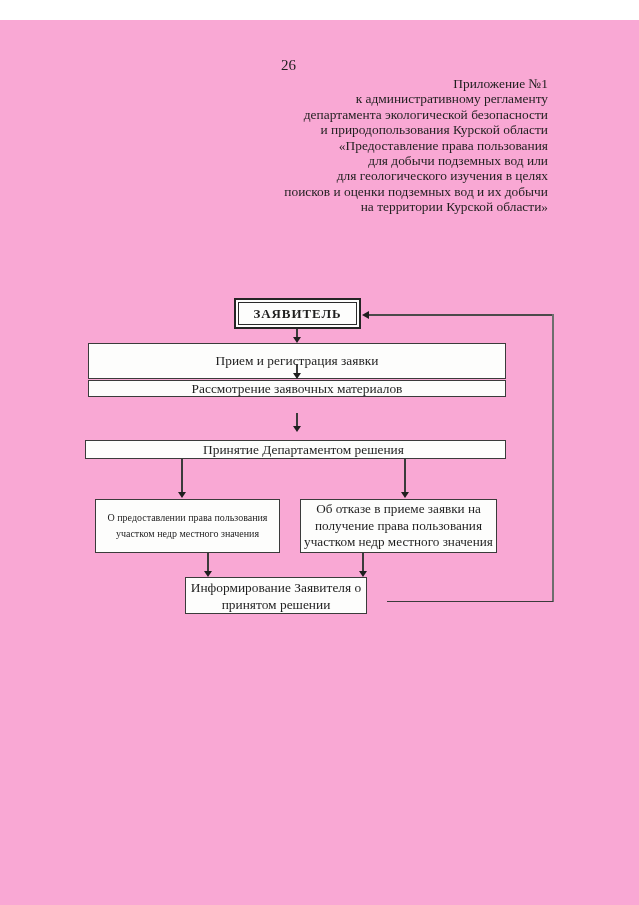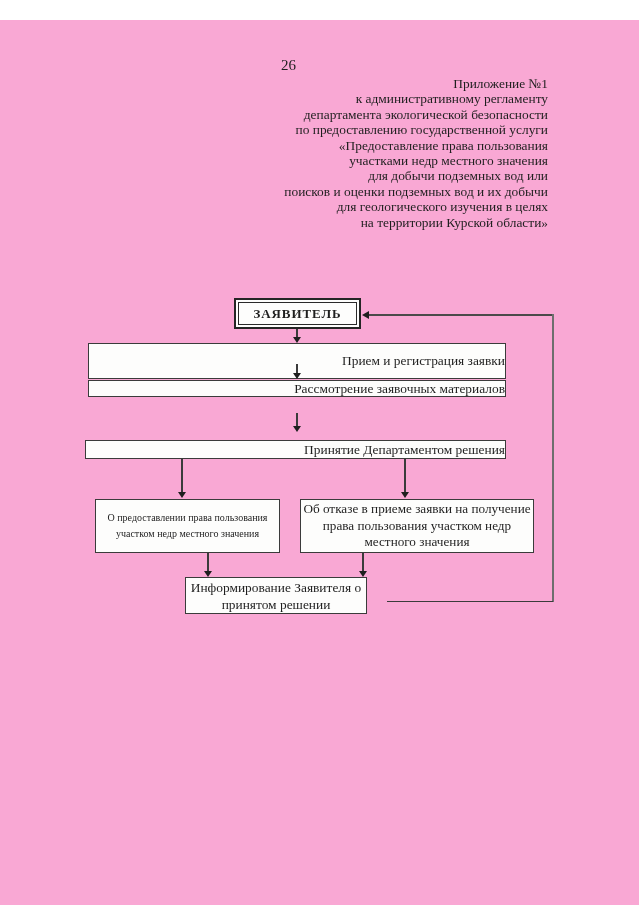"и природопользования Курской области" div { html: none -> <div>и природопользования Курской области</div> }
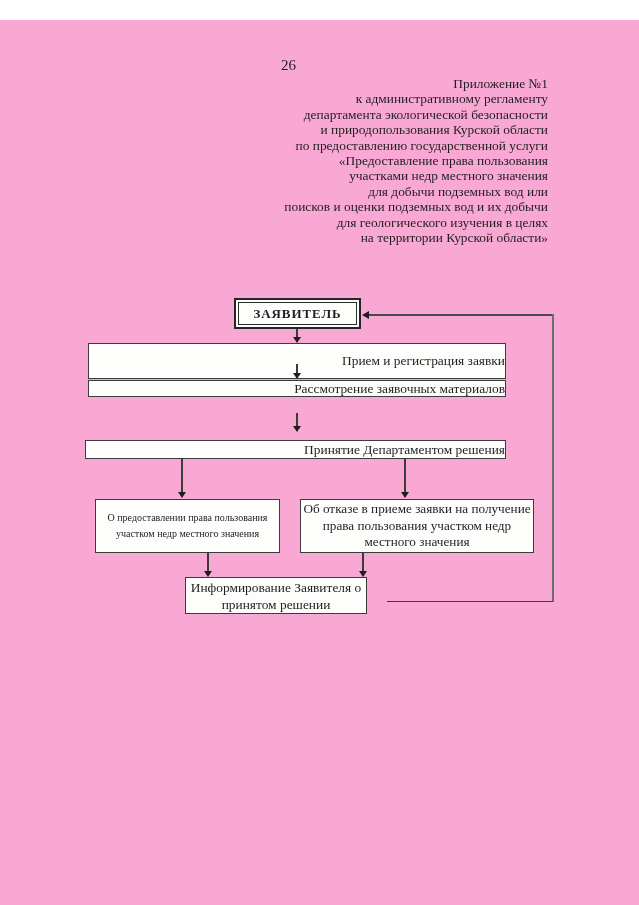"по предоставлению государственной услуги" div { html: <div>по предоставлению государственной услуги</div> -> none }
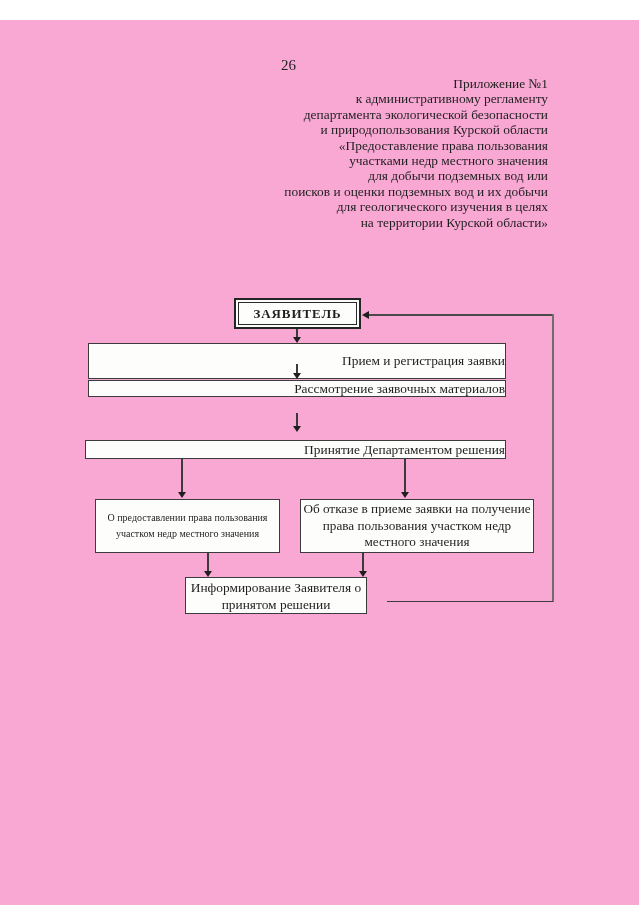"участками недр местного значения" div { html: <div>участками недр местного значения</div> -> none }
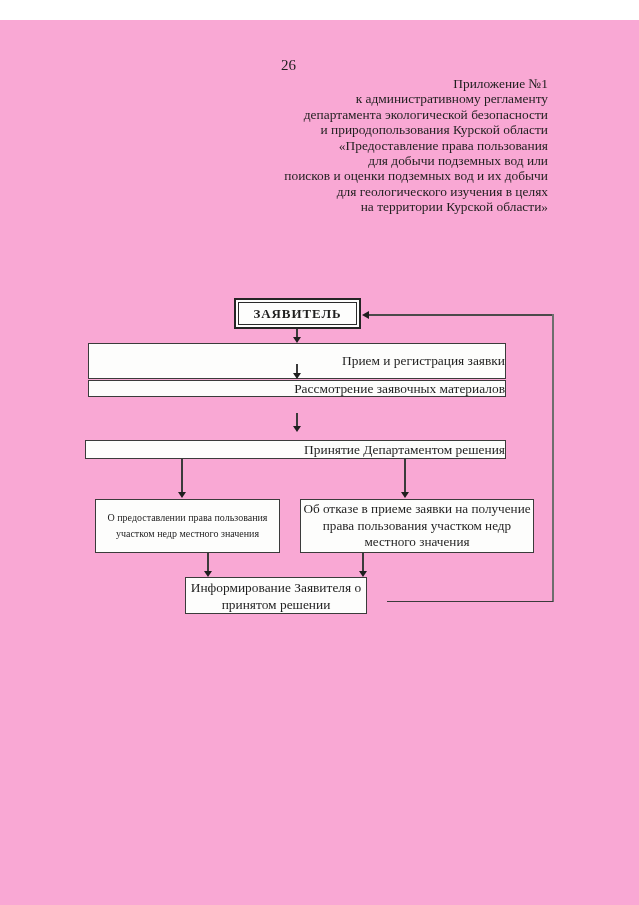"поисков и оценки подземных вод" div { order: before "для геологического изучения в целях" -> after "для геологического изучения в целях" }
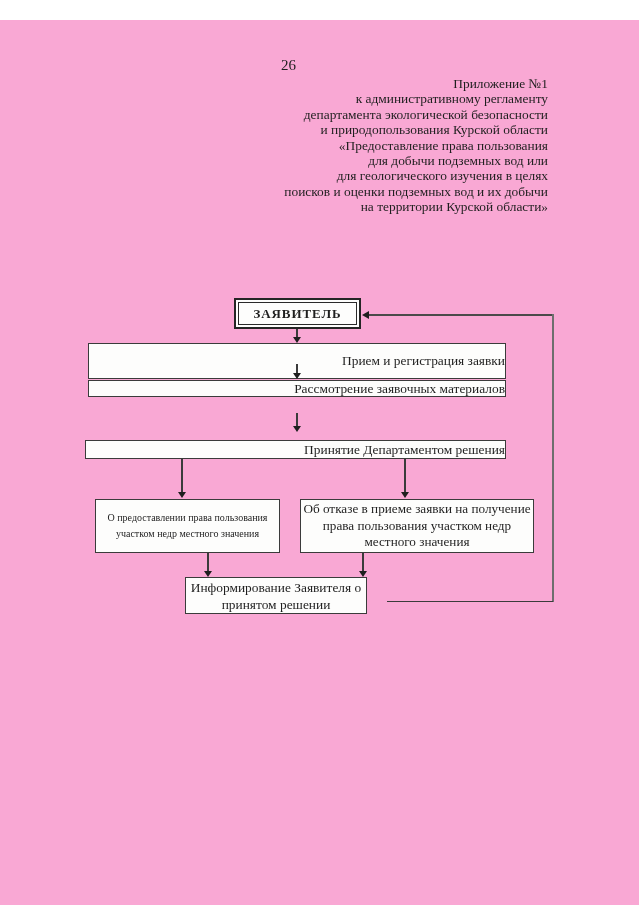"ЗАЯВИТЕЛЬ" .node { justify-content: flex-end -> center }
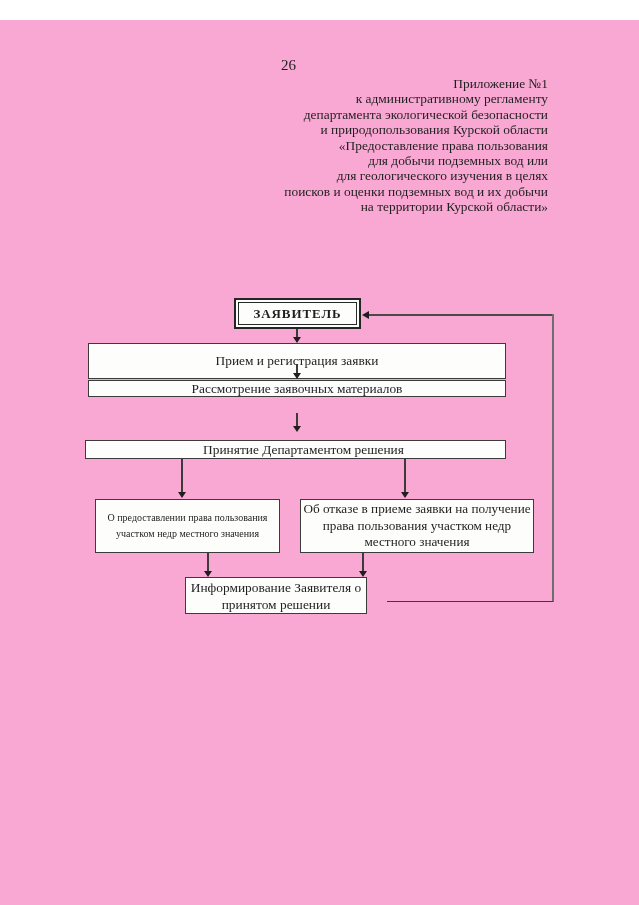"Об отказе в приеме заявки" #node-refusal { width: 234px -> 197px }
